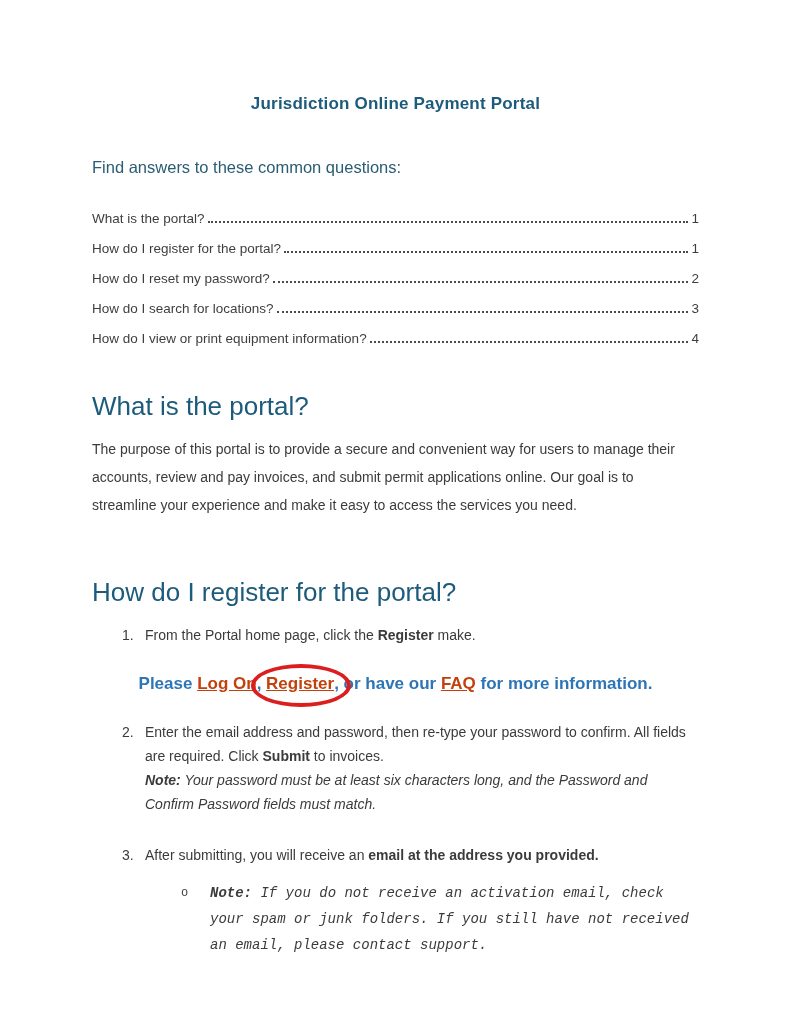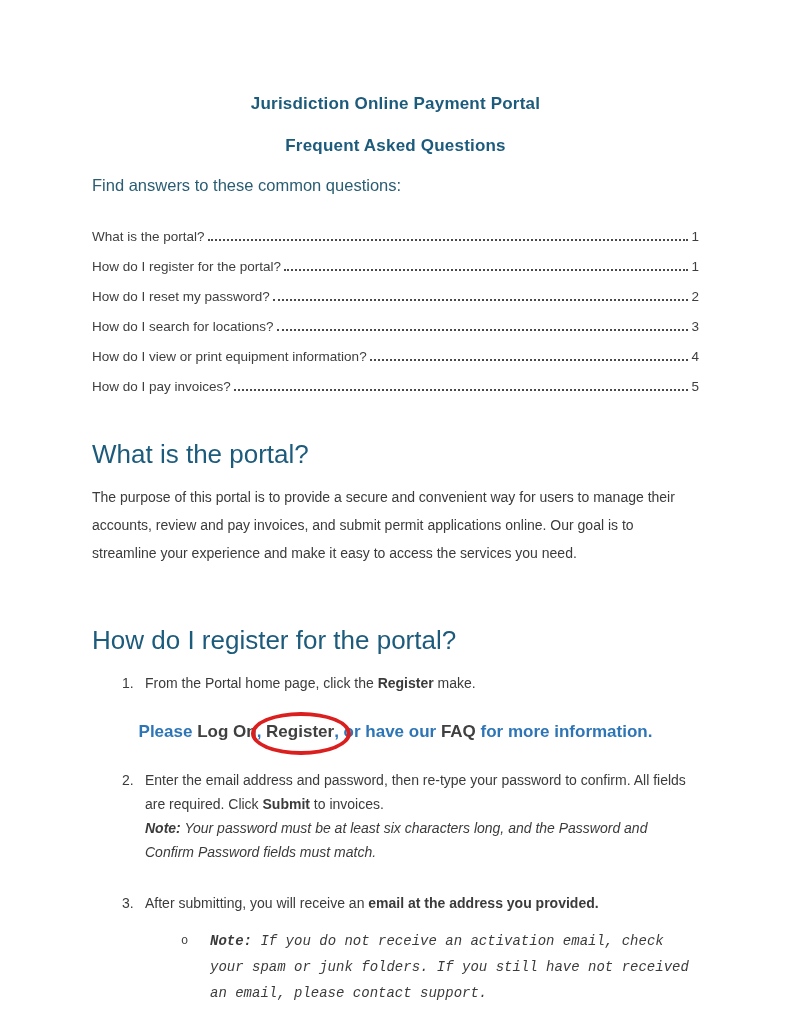"Frequent Asked Questions" div.doc-subtitle { html: <div>Frequent Asked Questions</div> -> none }
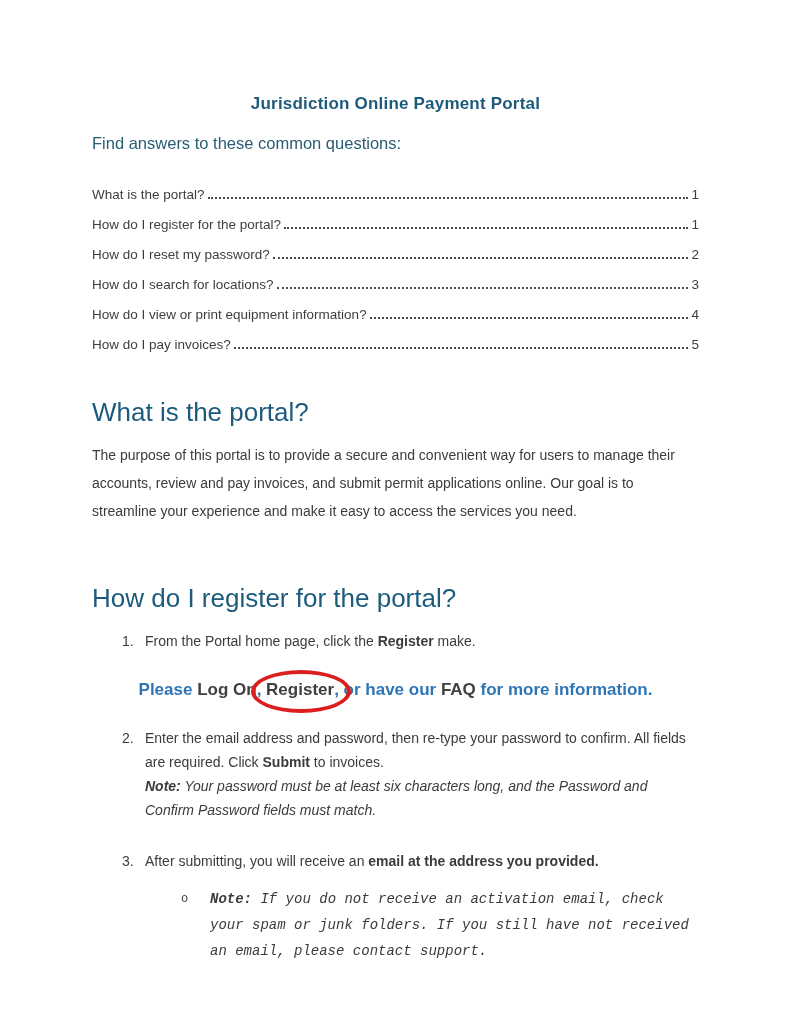"Find answers to these common" .intro { margin-top: 20px -> 44px }
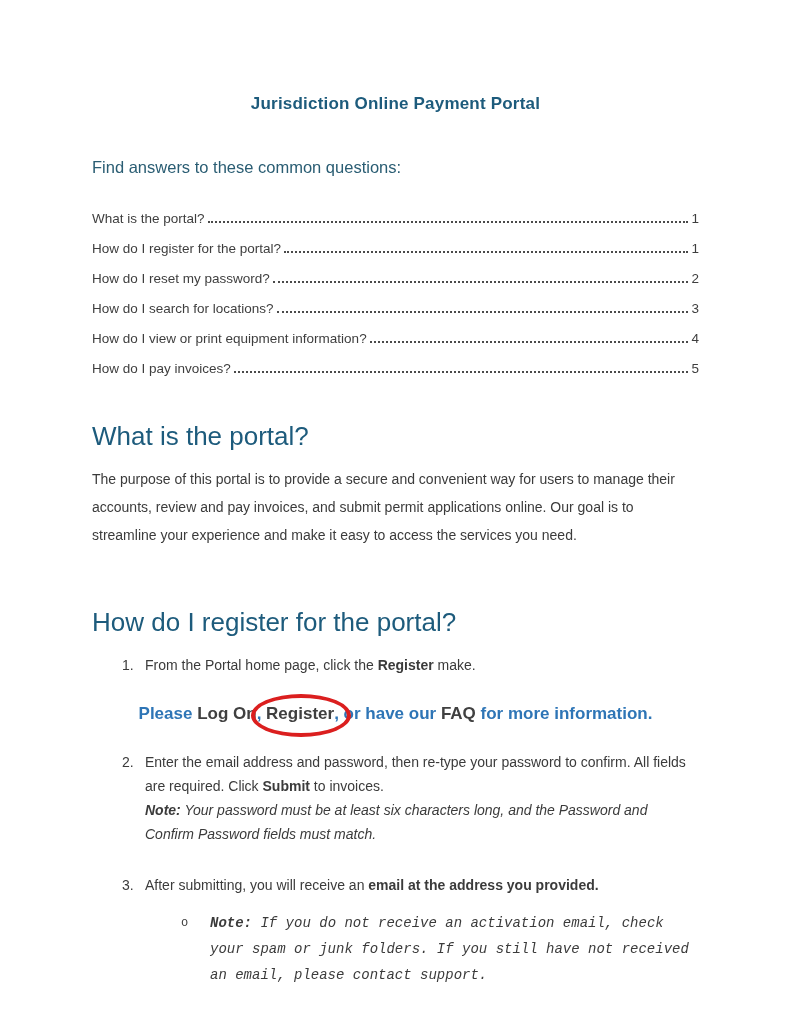"How do I pay invoices?" div.toc-row { html: <div> <span>How do I pay invoices?</span> <span></span> <span>5</span> </div> -> none }
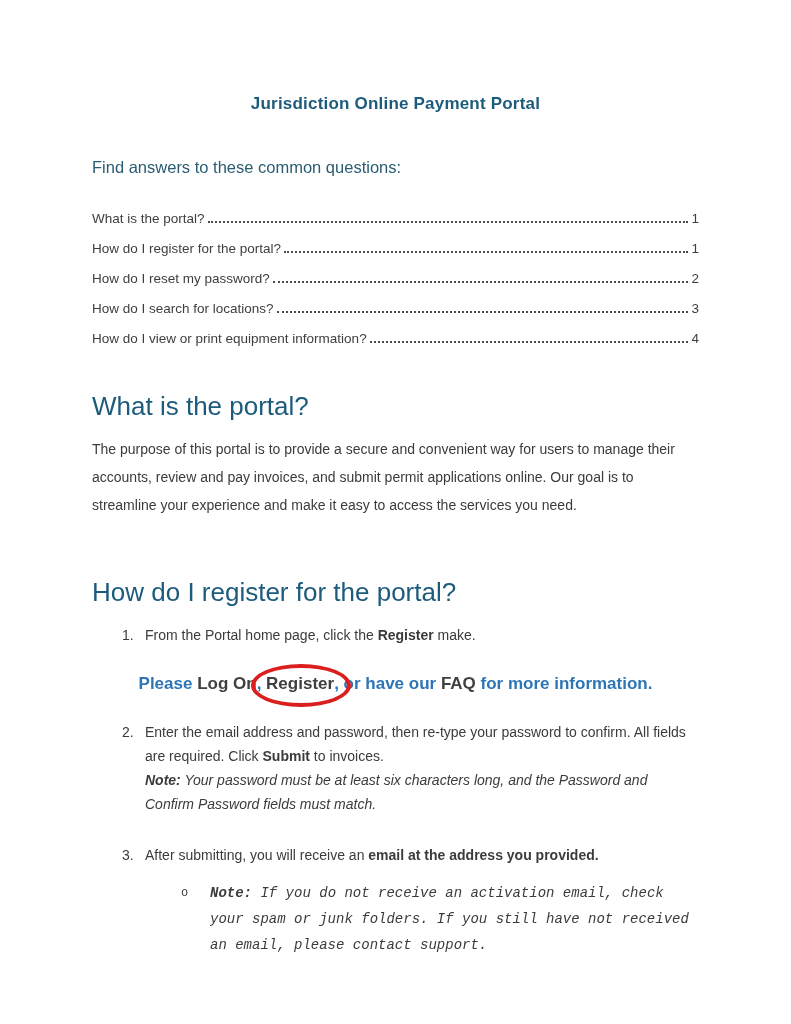"Log On" .callout a { color: #404040 -> #c2410c; text-decoration: none -> underline }
